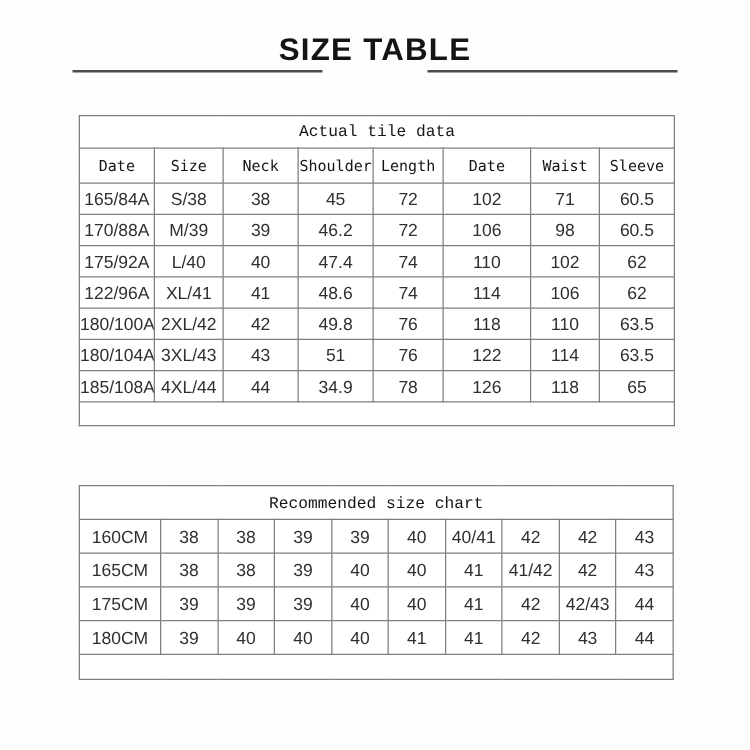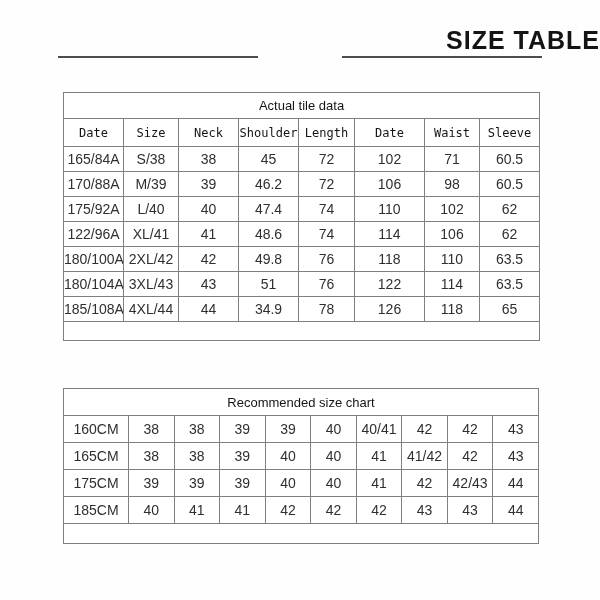"SIZE TABLE" .title { text-align: right -> center }
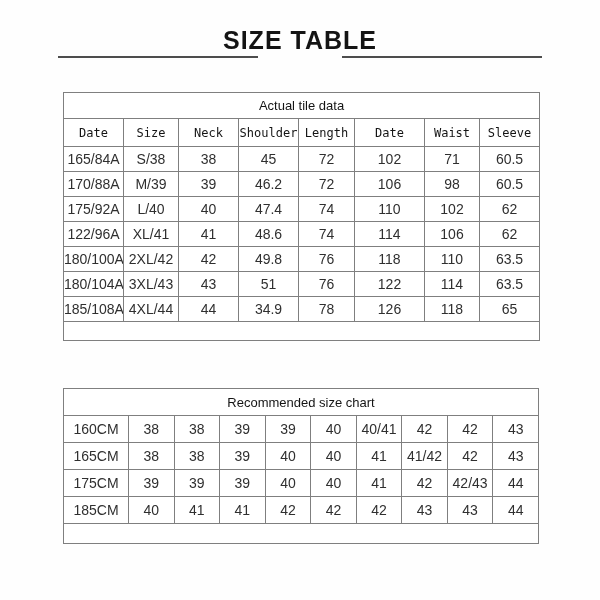"Actual tile data" .caption { font-family: Liberation Sans, sans-serif -> Liberation Mono, monospace }
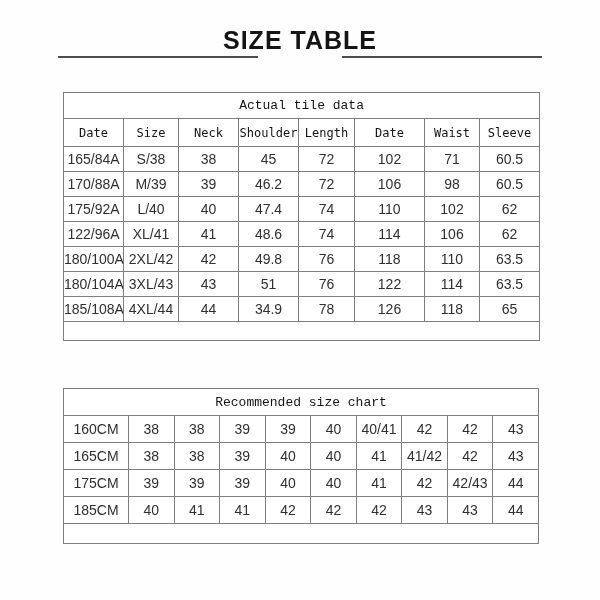"180CM" tr.data-row { html: none -> <tr> <th>180CM</th> <td>39</td> <td>40</td> <td>40</td> <td>40</td> <td>41</td> <td>41</td> <td>42</td> <td>43</td> <td>44</td> </tr> }
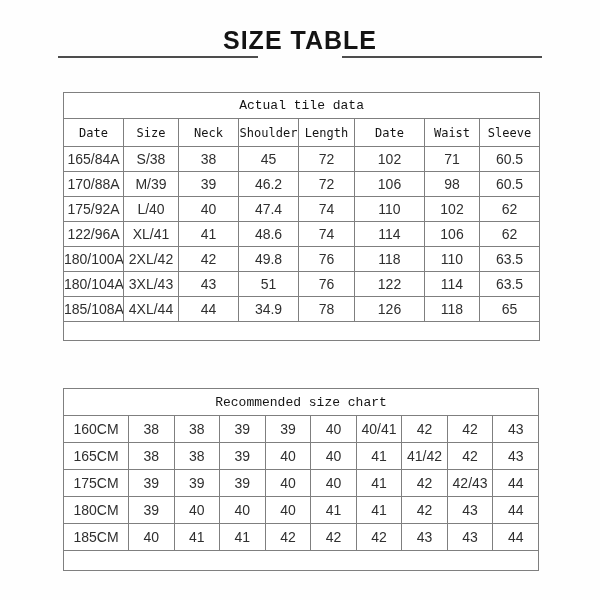"185CM" tr.data-row { html: <tr> <th>185CM</th> <td>40</td> <td>41</td> <td>41</td> <td>42</td> <td>42</td> <td>42</td> <td>43</td> <td>43</td> <td>44</td> </tr> -> none }
